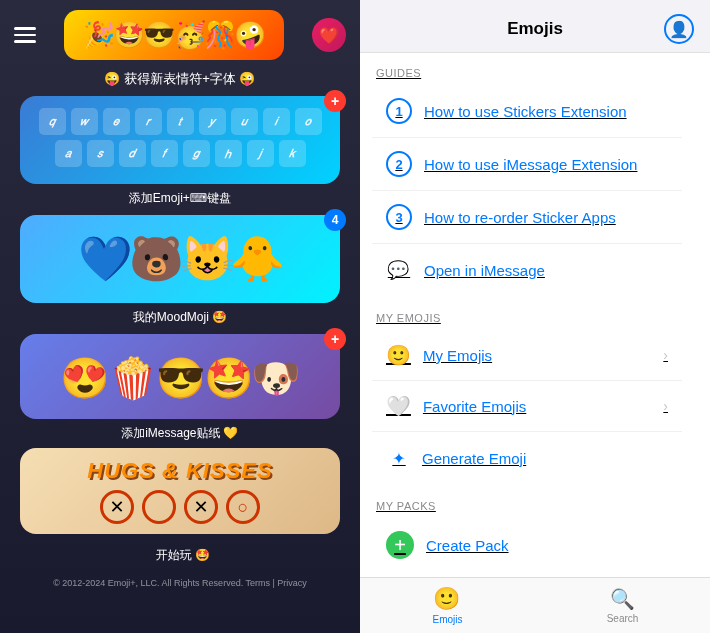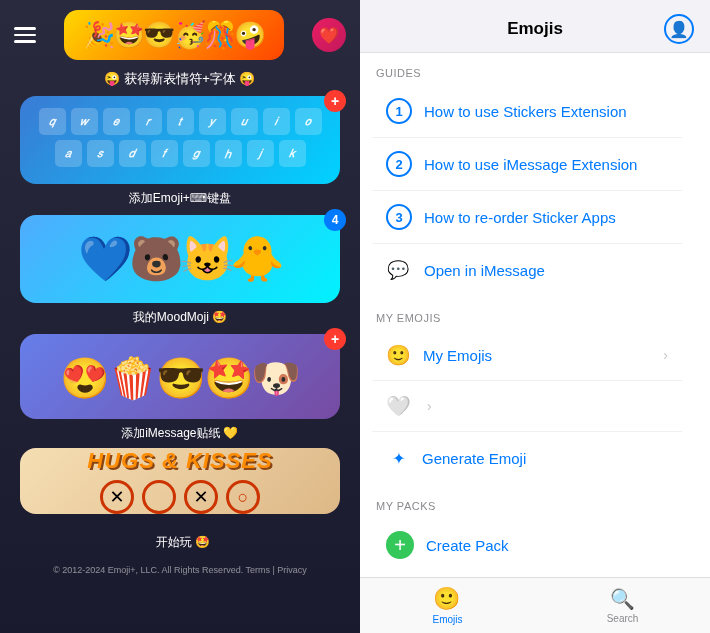"GUIDES" .right-scroll { text-decoration: none -> underline }
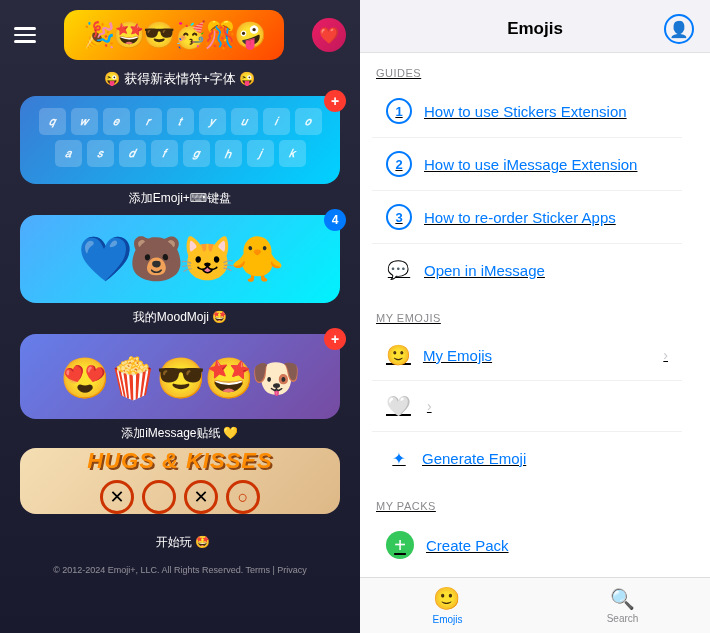"Favorite Emojis" span.list-text { html: none -> <span>Favorite Emojis</span> }
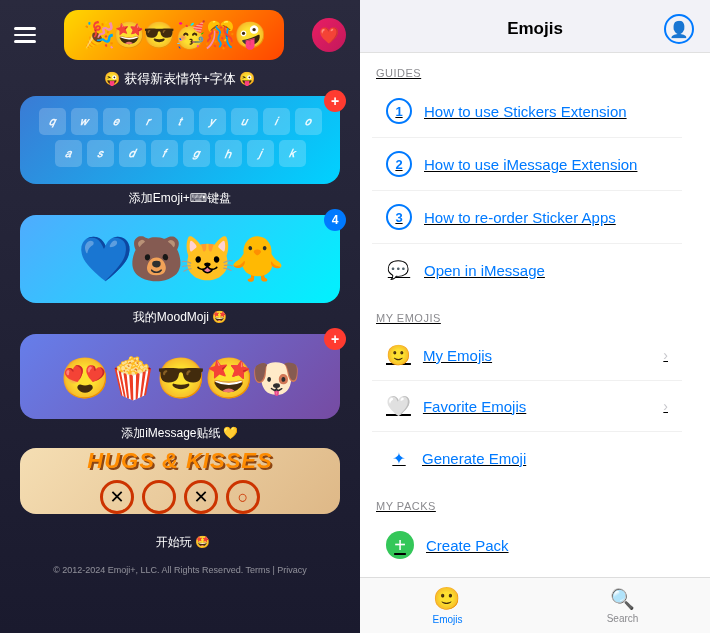"HUGS & KISSES" .hugs-section { margin-bottom: 16px -> 9px; padding: none -> 10px }
